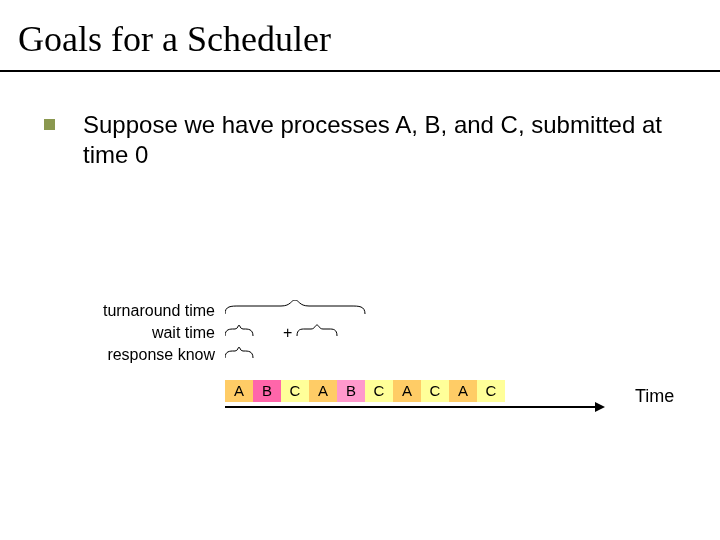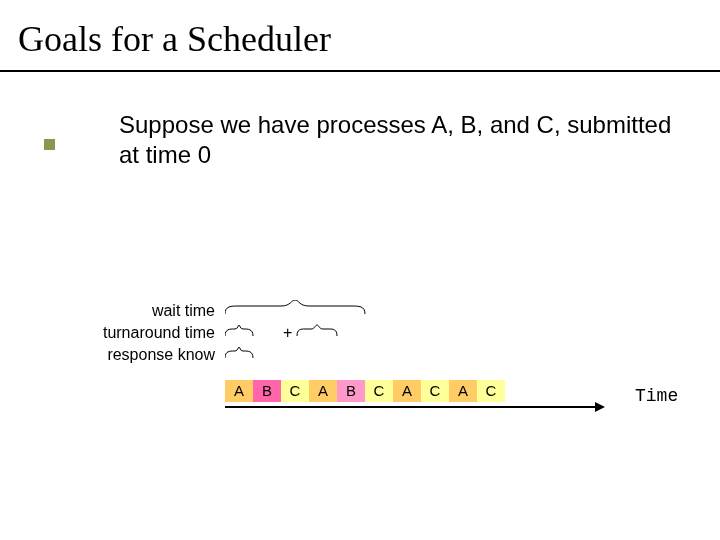"Suppose we have processes A," .bullet-row { align-items: center -> flex-start; gap: 36px -> none }
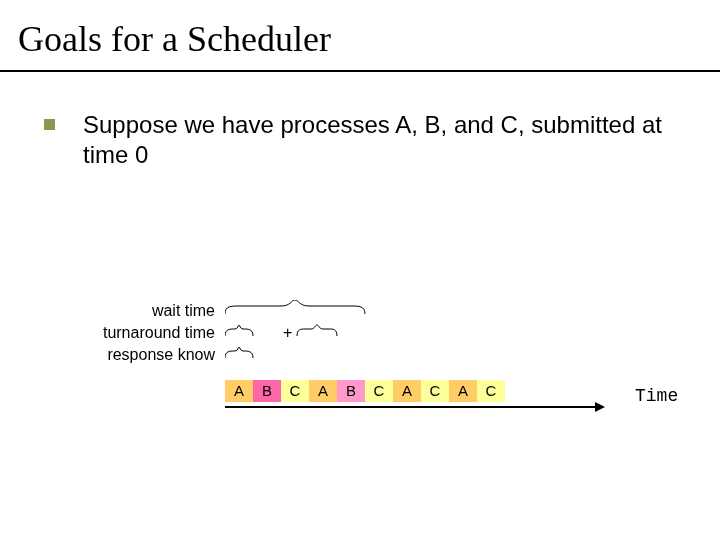"wait time" span.lbl { order: before "turnaround time" -> after "turnaround time" }
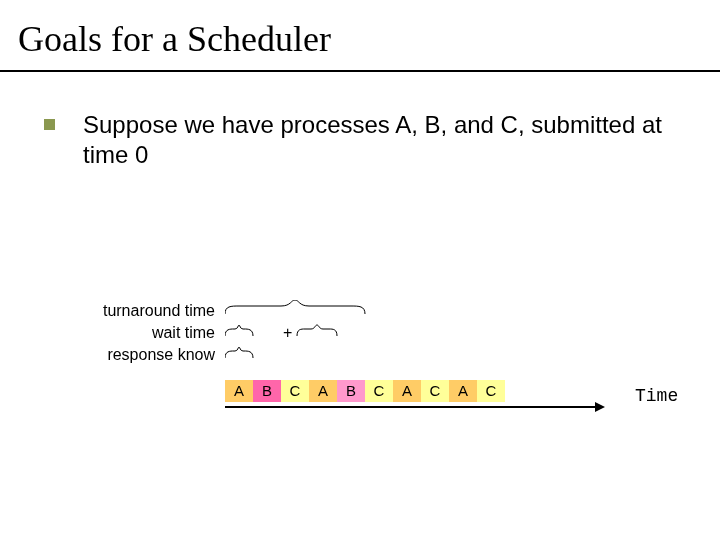"Time" .time-label { font-family: Liberation Mono, monospace -> Liberation Sans, sans-serif }
